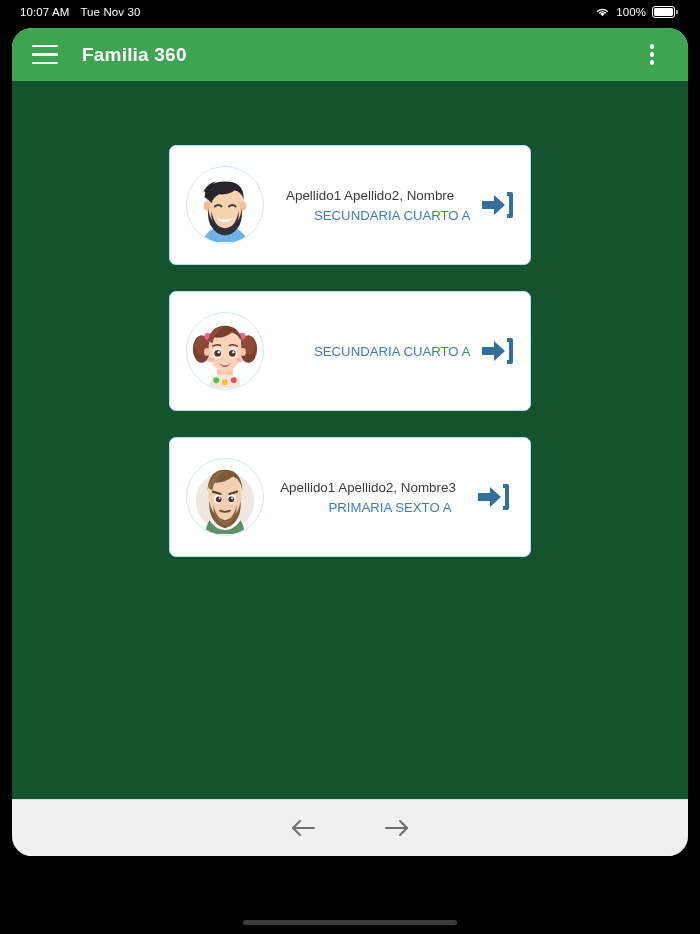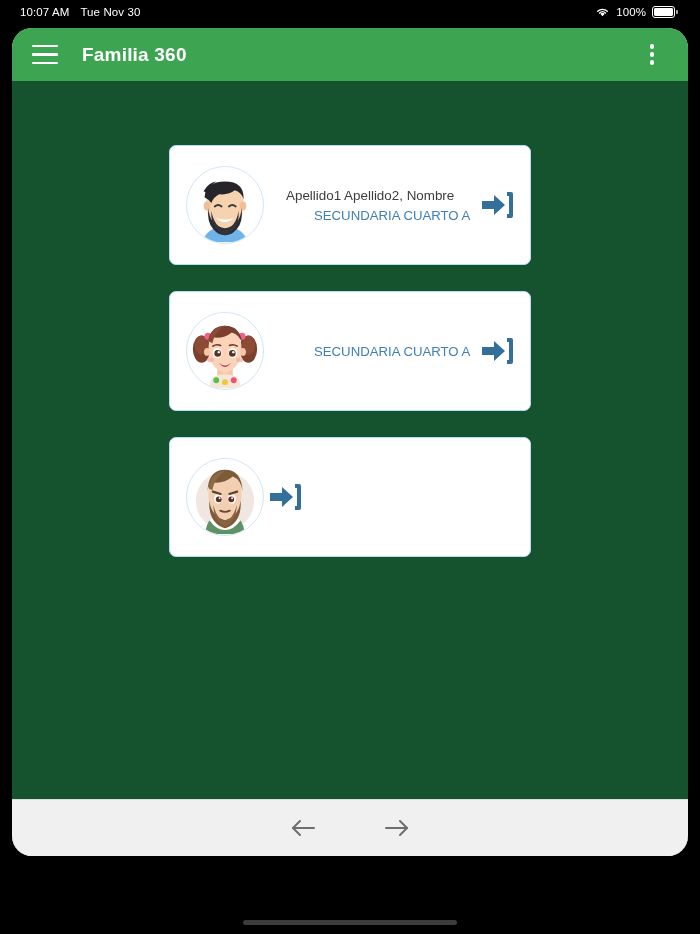"Apellido1 Apellido2, Nombre3" div.card-text { html: none -> <div> <div>Apellido1 Apellido2, Nombre3</div> <div>PRIMARIA SEXTO A</div> </div> }
